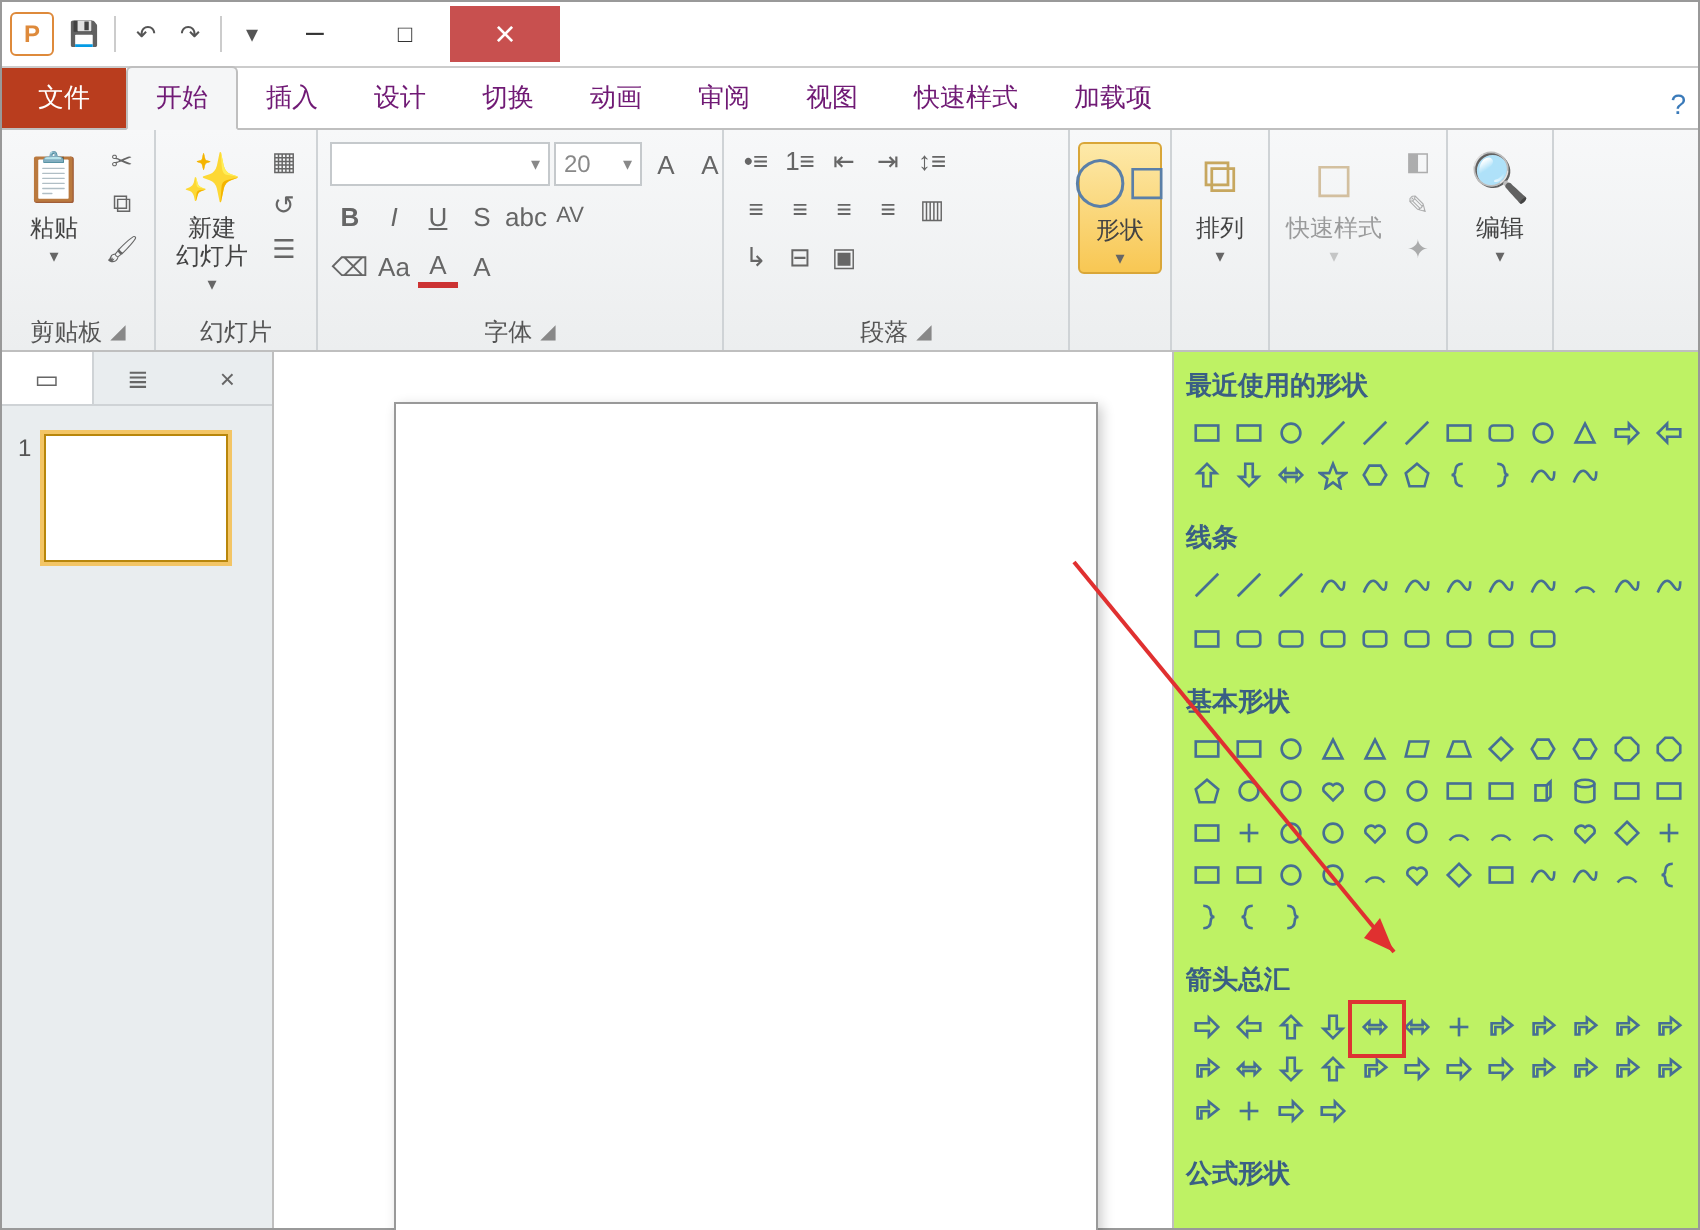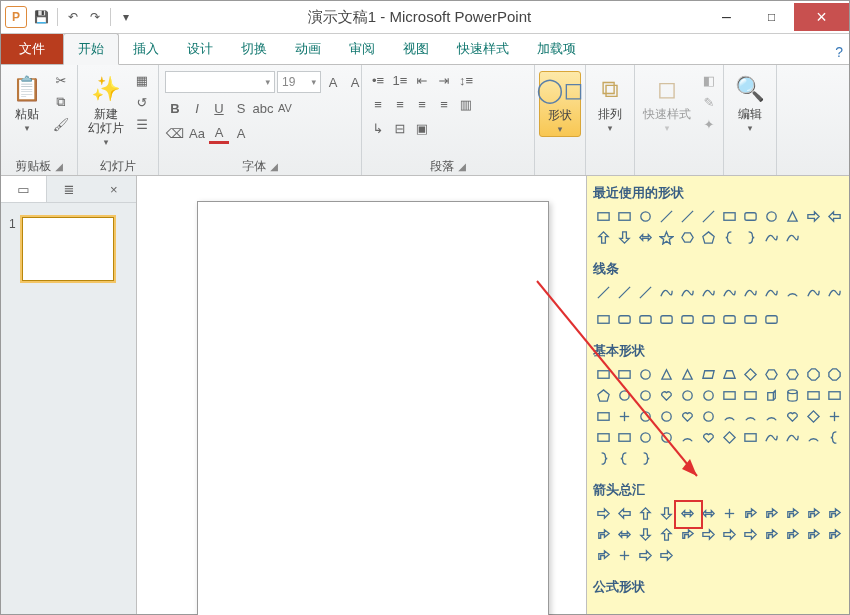"演示文稿1 - Microsoft PowerPoint" div.tb-title { html: <div>演示文稿1 - Microsoft PowerPoint</div> -> none }
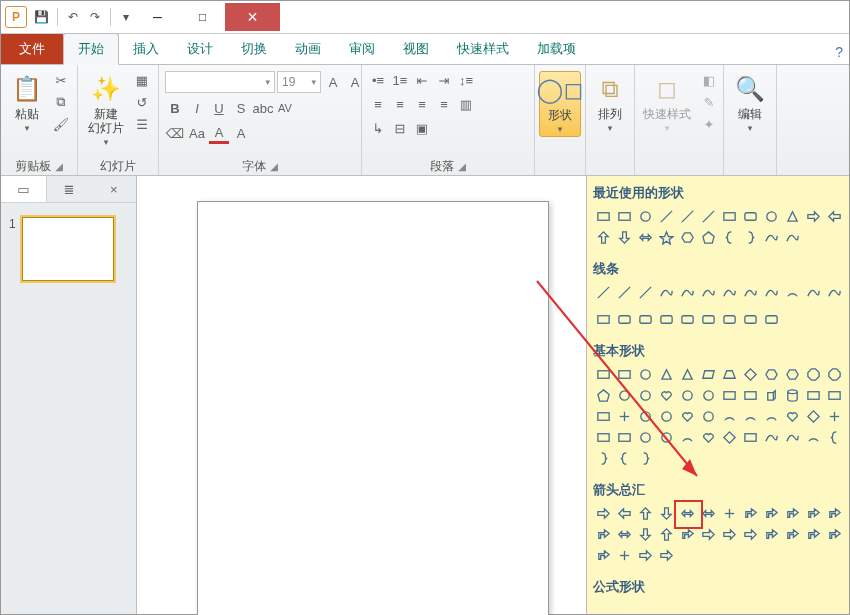"开始" .tab { color: #0f766e -> #701a75 }
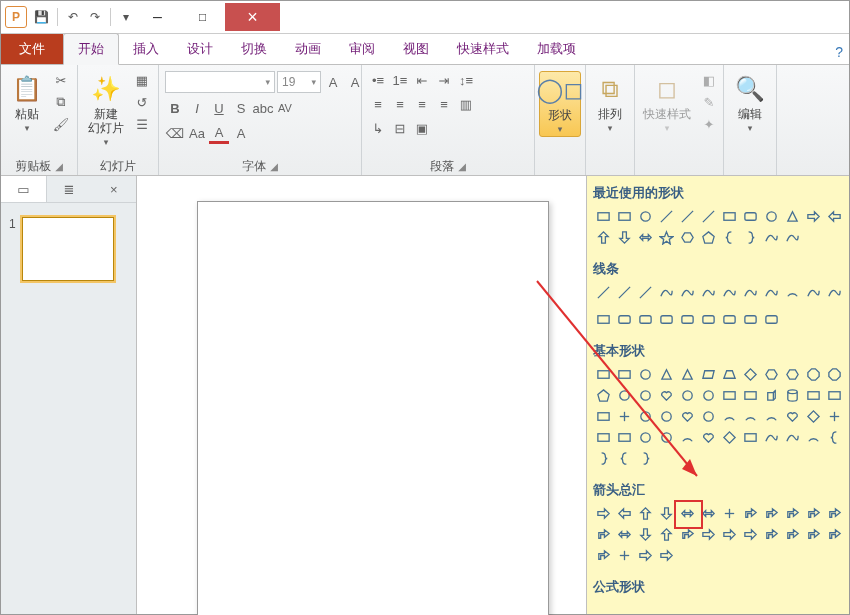"19" span { text: 19 -> 20 }
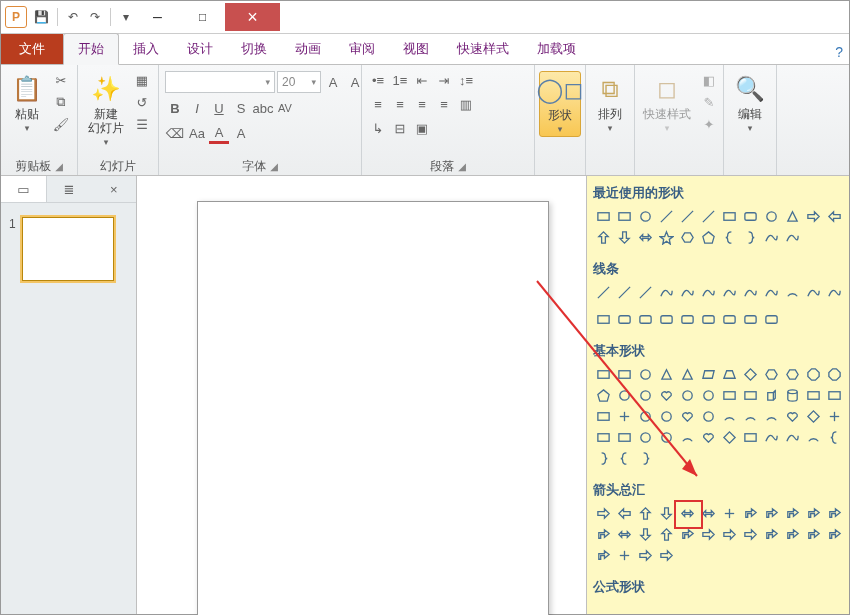"最近使用的形状" .shapes-panel { background: #fef9c3 -> #bef264 }
